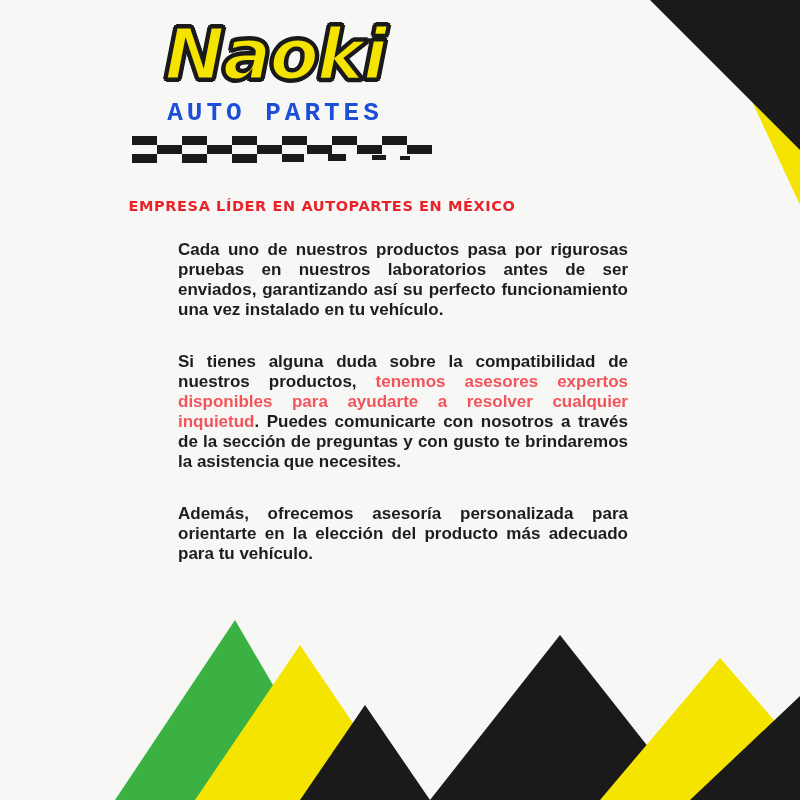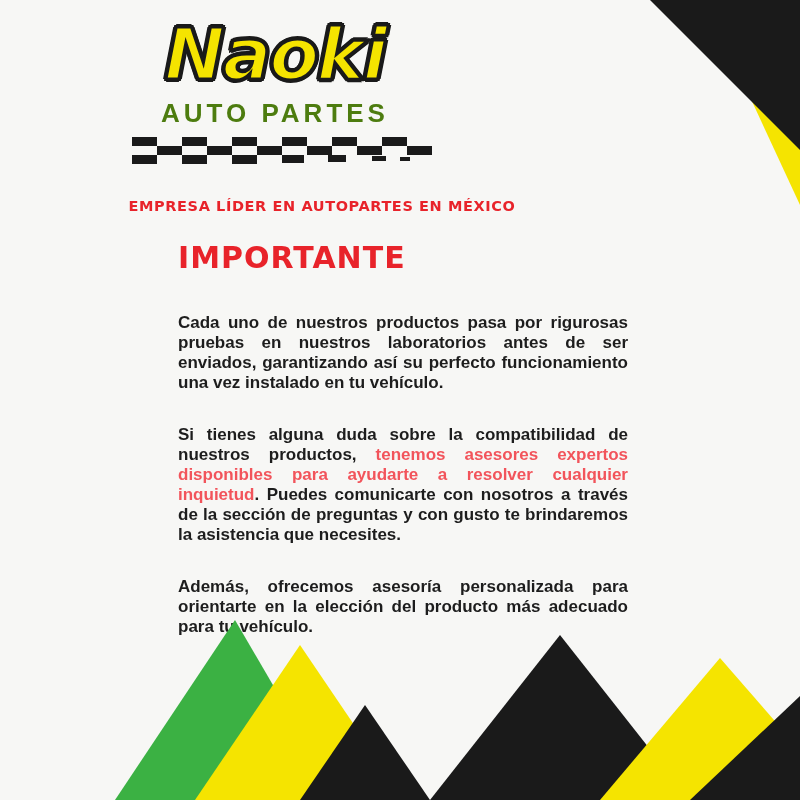"AUTO PARTES" .logo-sub { color: #4d7c0f -> #1d4ed8; font-family: Liberation Sans, sans-serif -> Liberation Mono, monospace }
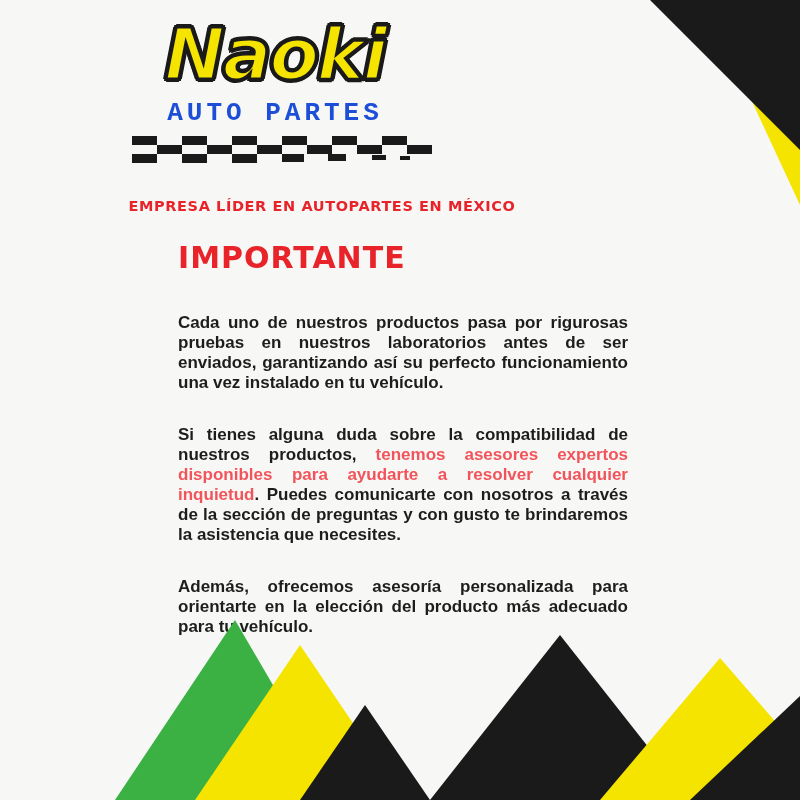"IMPORTANTE" h1.title { html: <h1>IMPORTANTE</h1> -> none }
